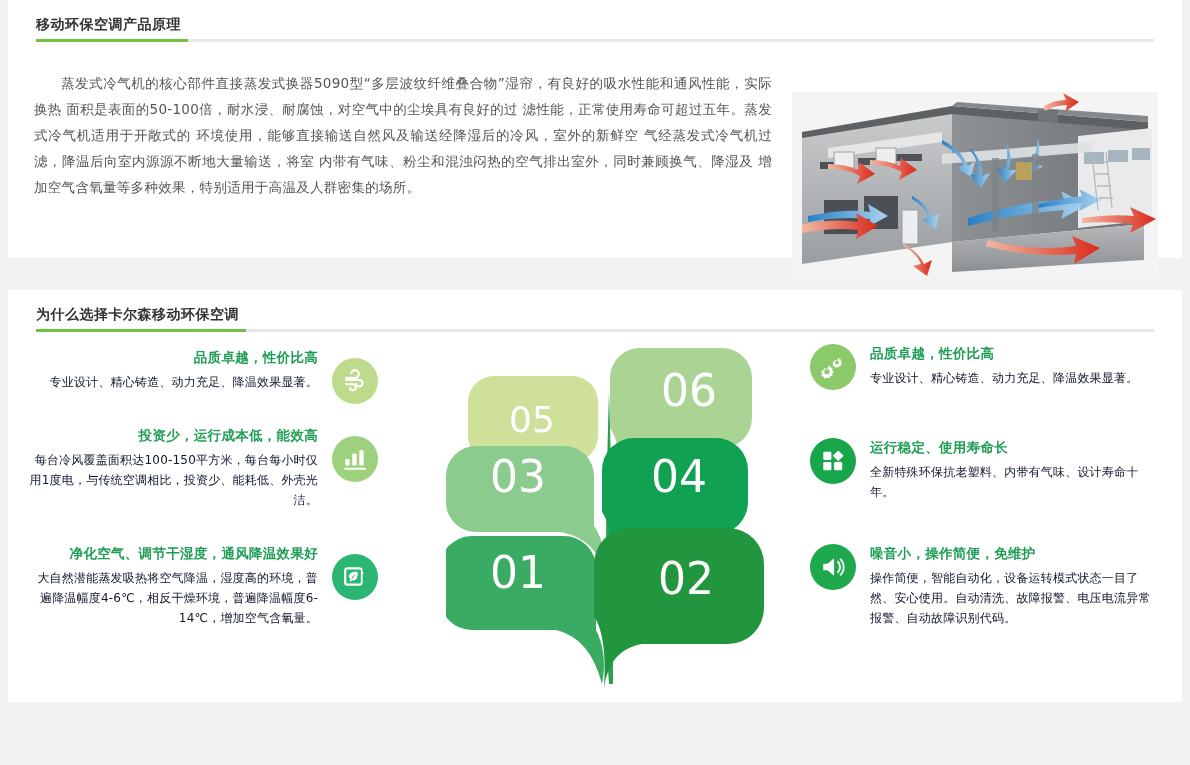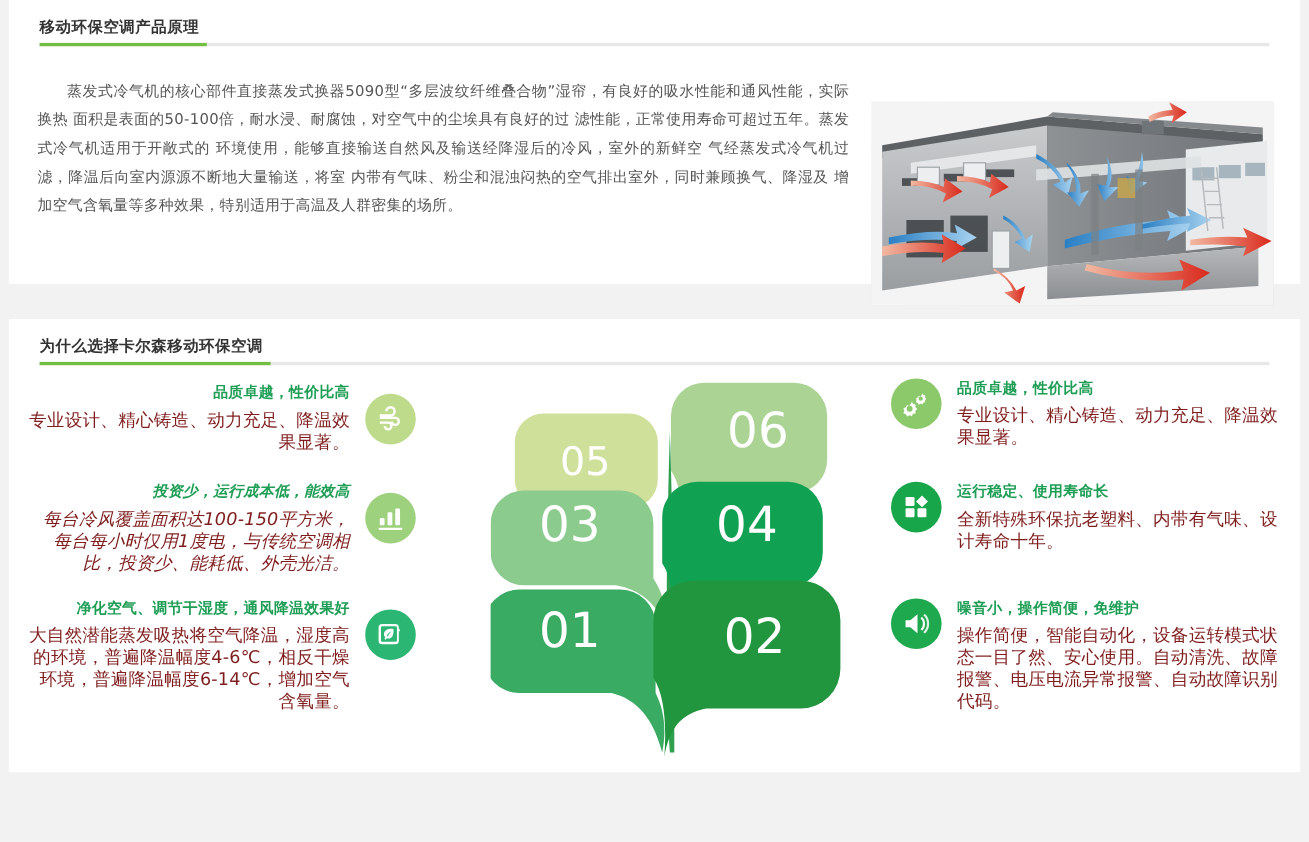"专业设计、精心铸造、动力充足、降温效果显著。" .feat-desc { color: #7f1d1d -> #0f172a; font-size: 16px -> 12px }
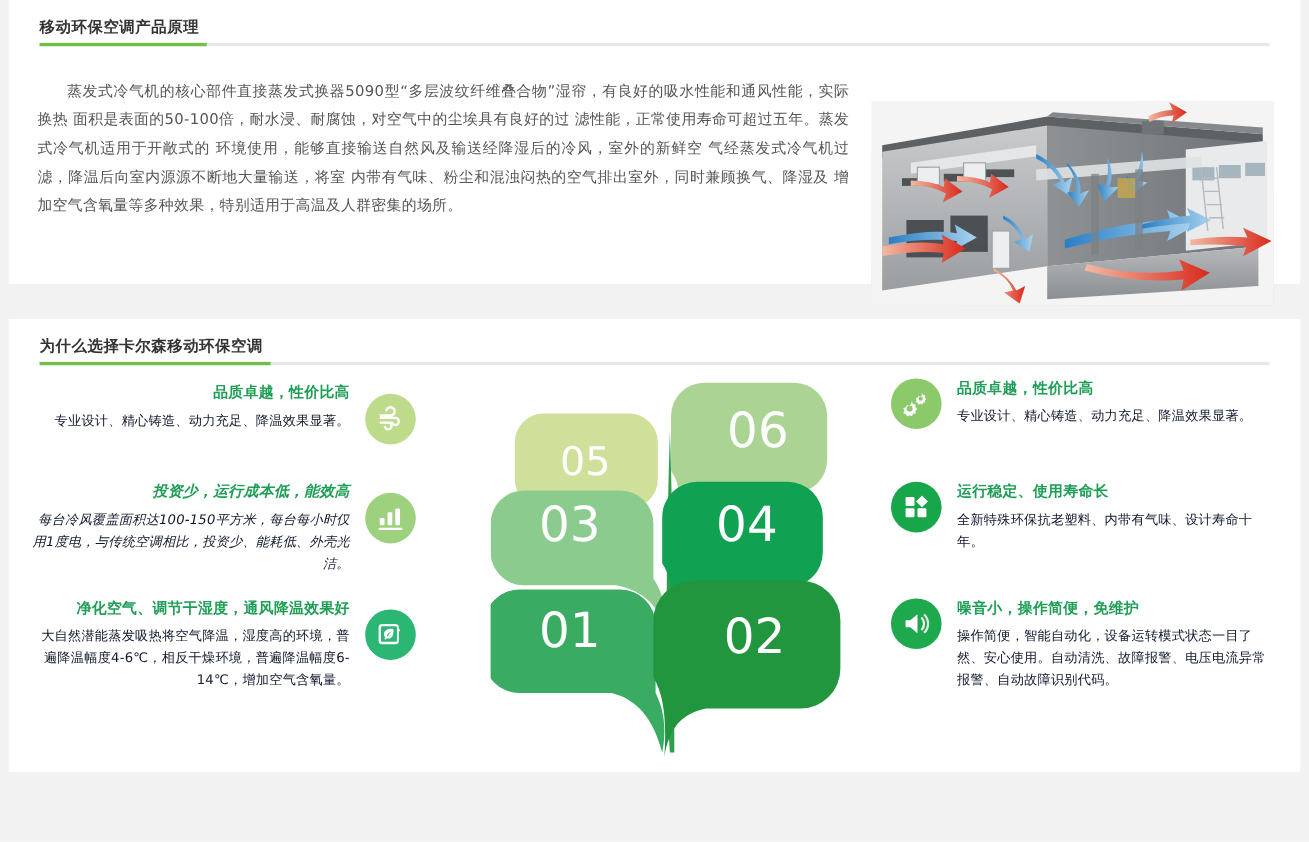"投资少，运行成本低，能效高" #feature-left-2 { font-style: italic -> none; top: 104px -> 92px }
